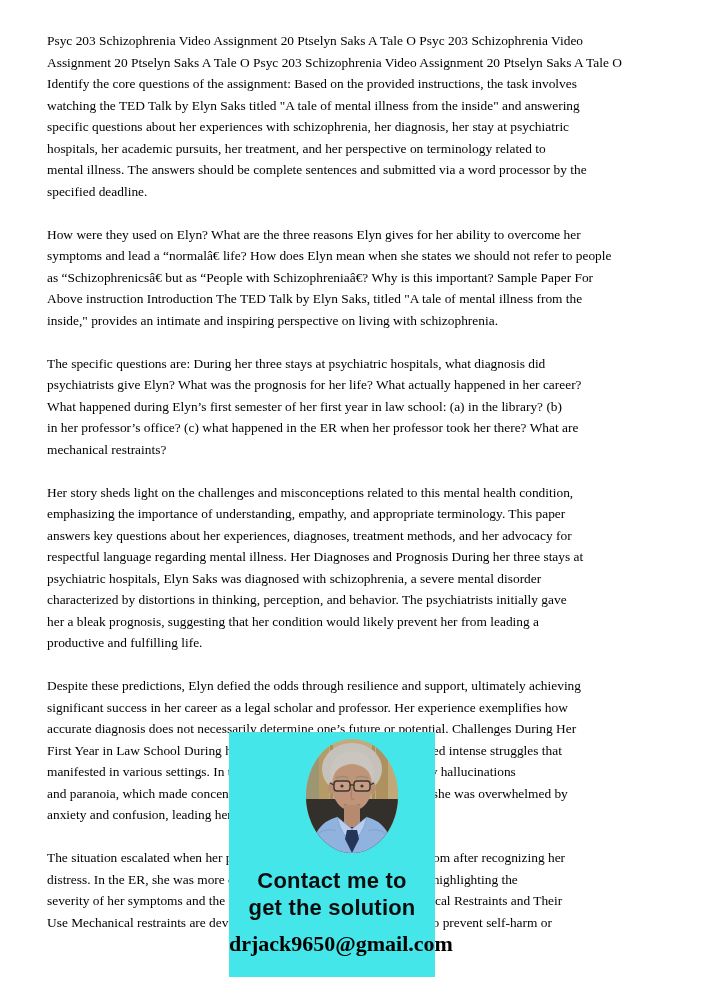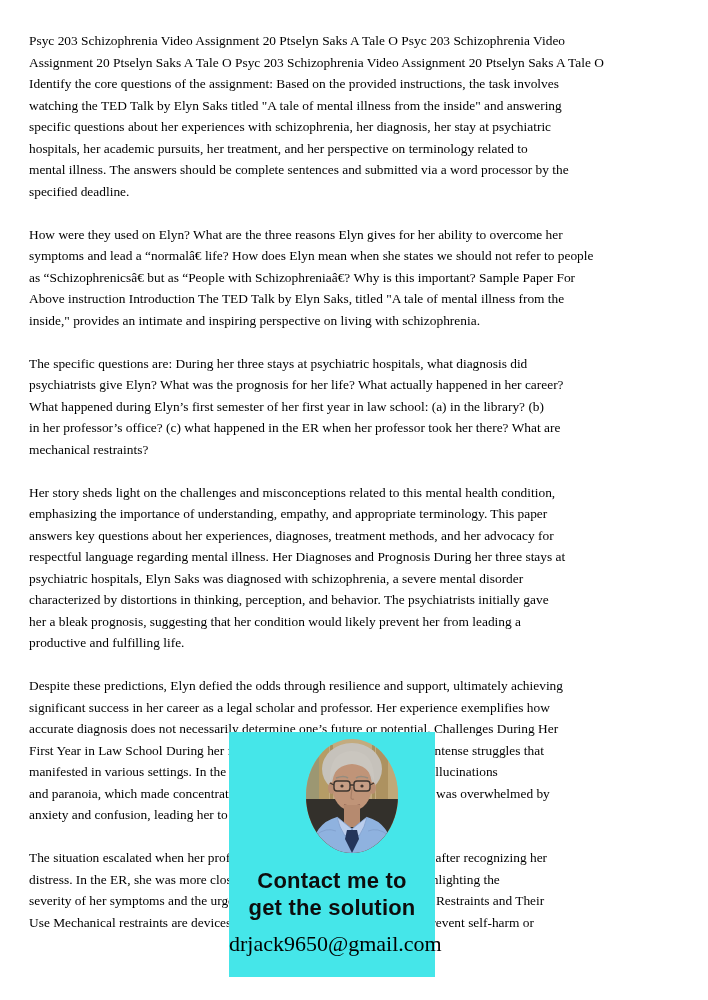"Psyc 203 Schizophrenia Video Assignment" .doc { left: 29px -> 47px }
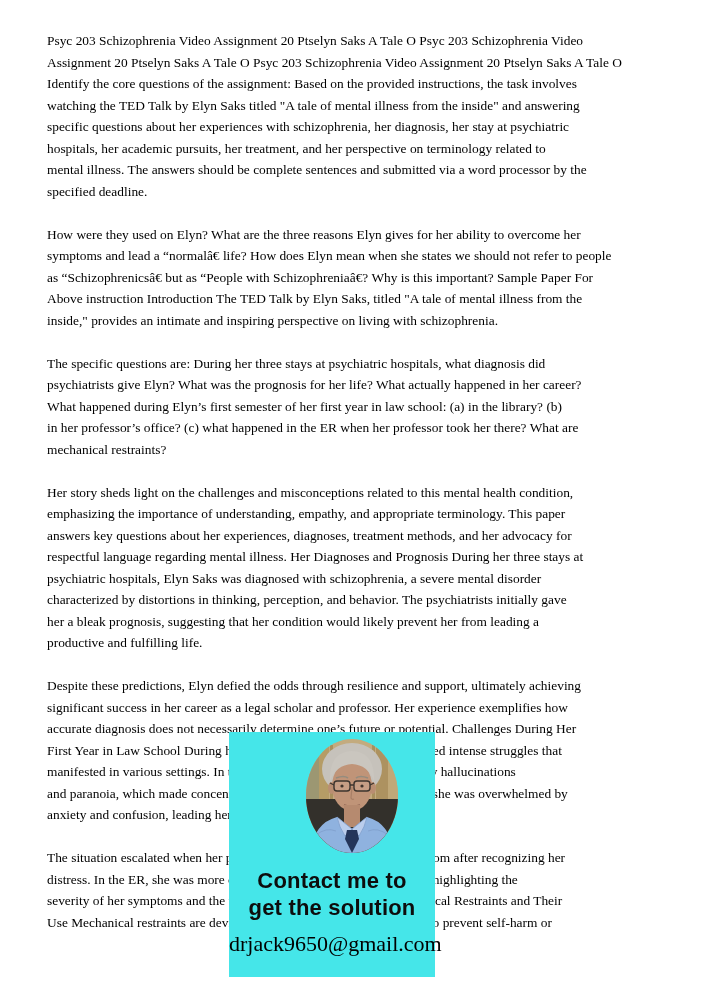"drjack9650@gmail.com" .card-email { font-weight: 400 -> 700 }
